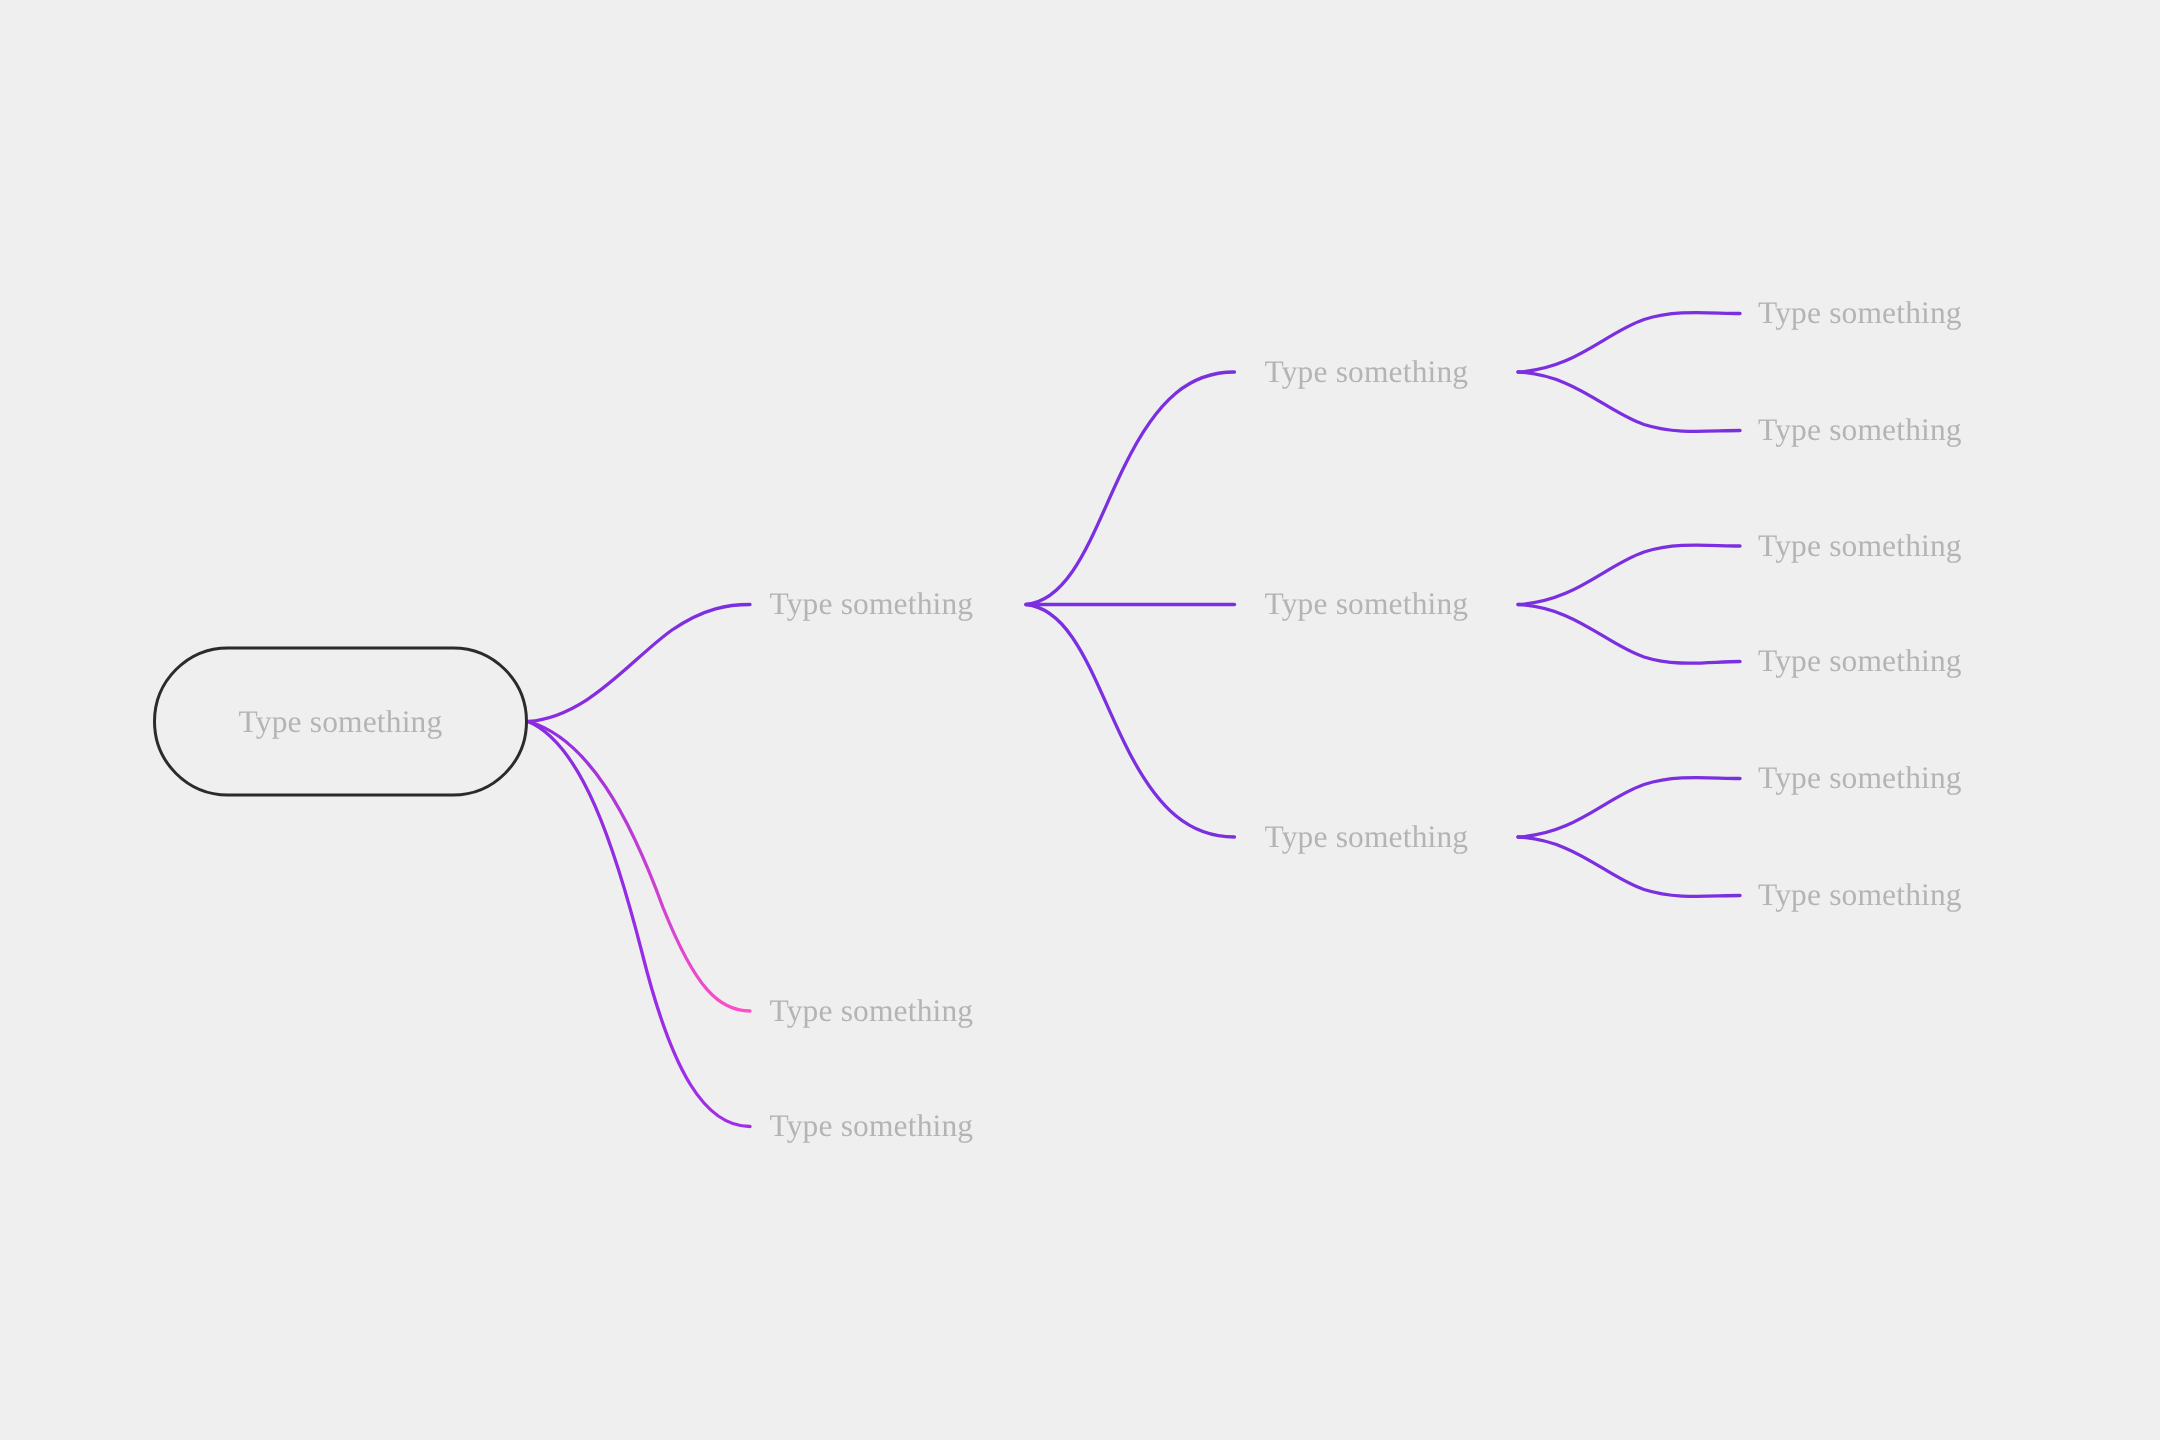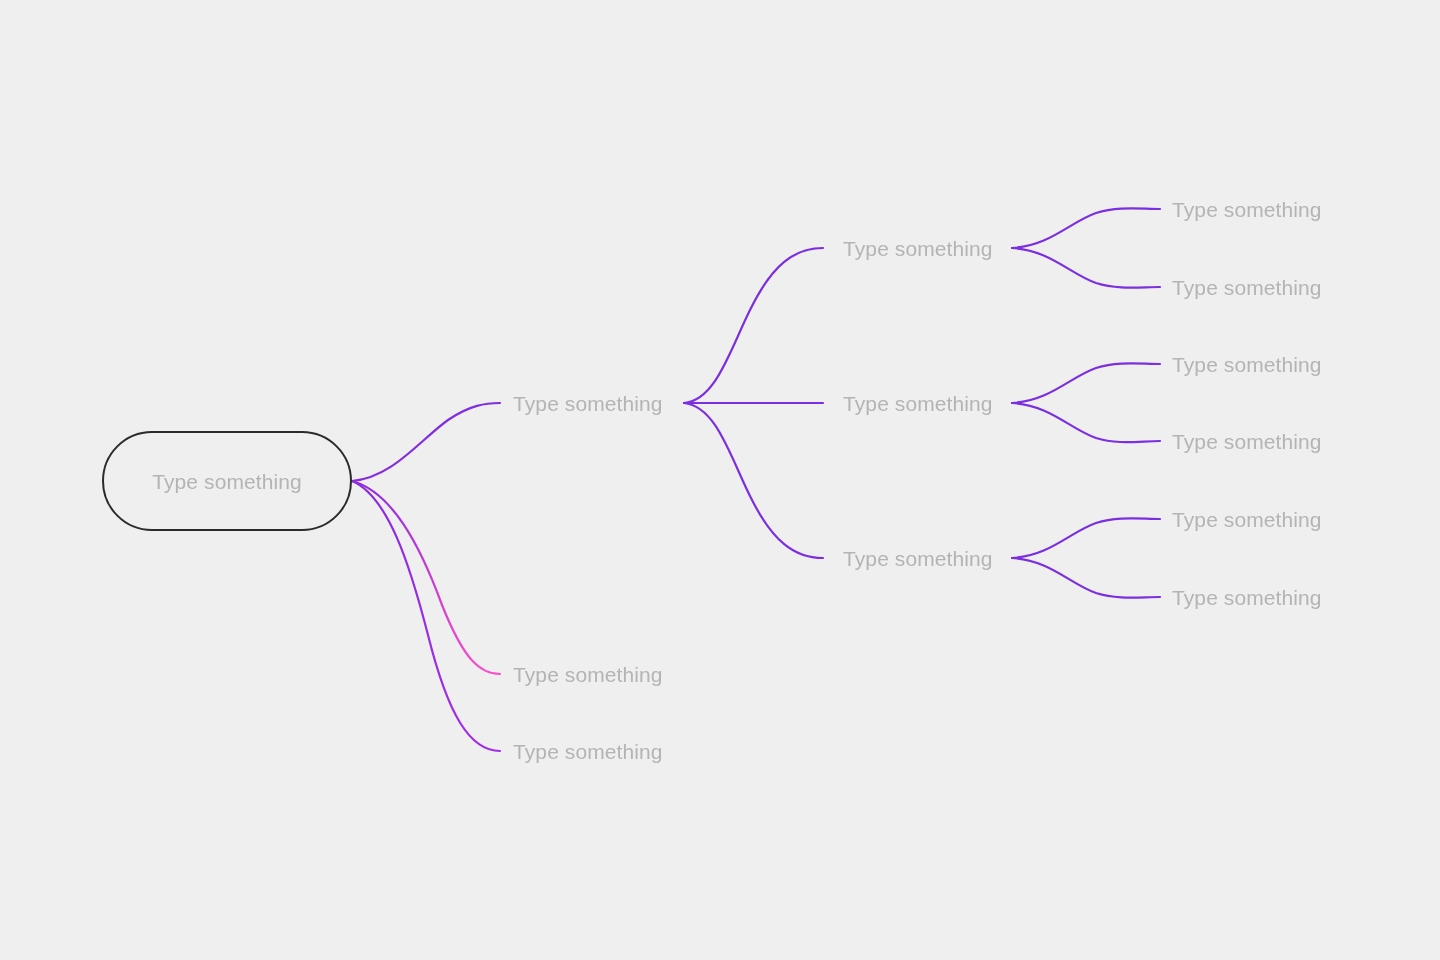"Type something" .node { font-family: Liberation Sans, sans-serif -> Liberation Serif, serif }
